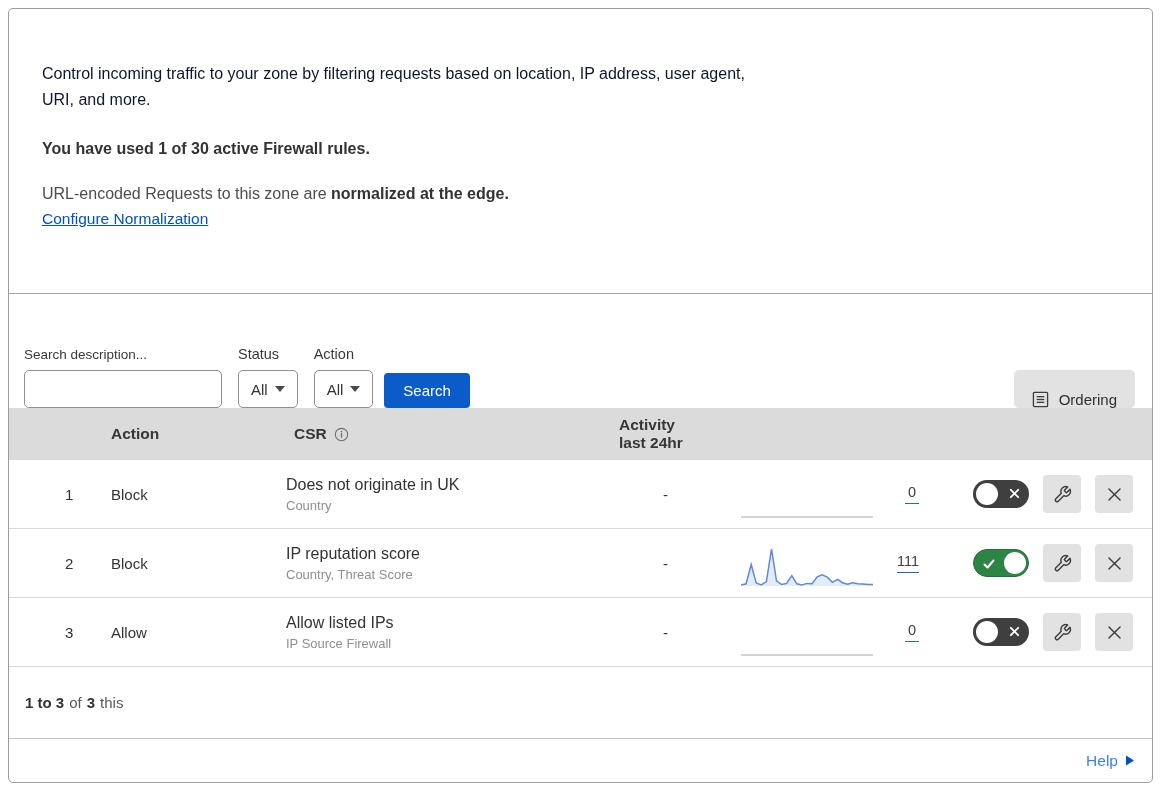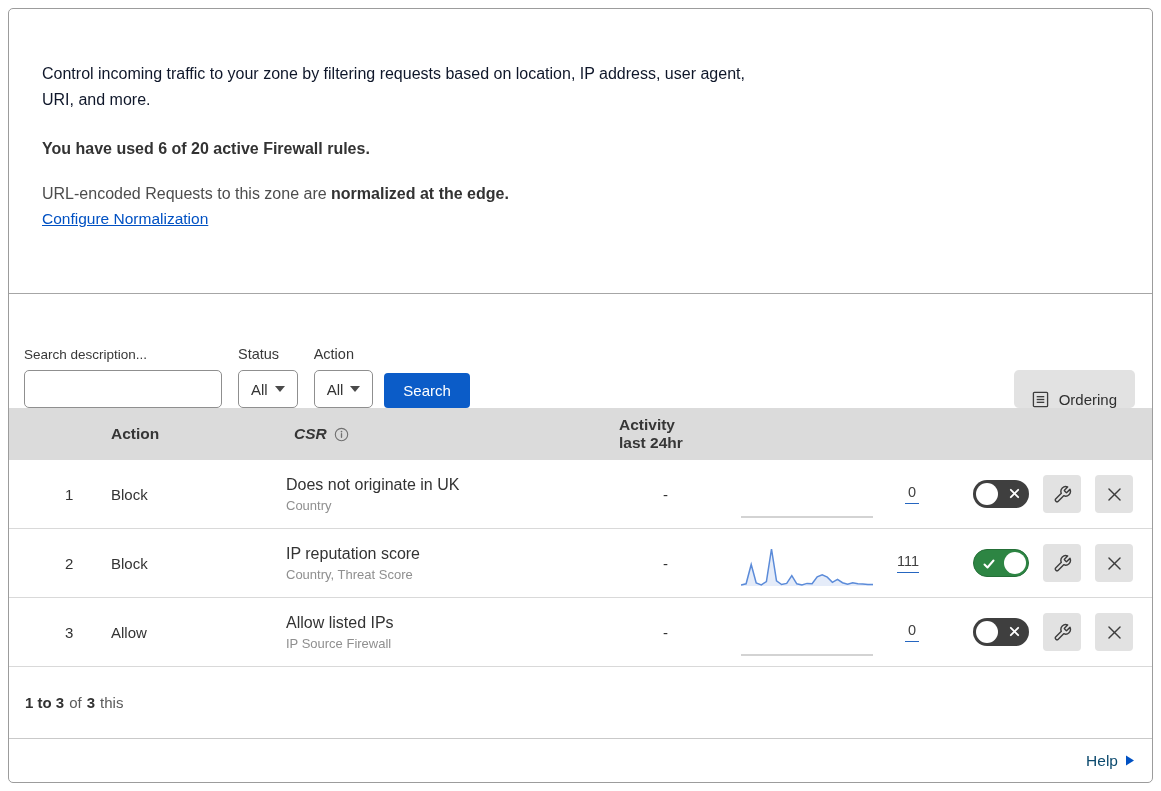"You have used 6 of" p.usage { text: 6 of 20 -> 1 of 30 }
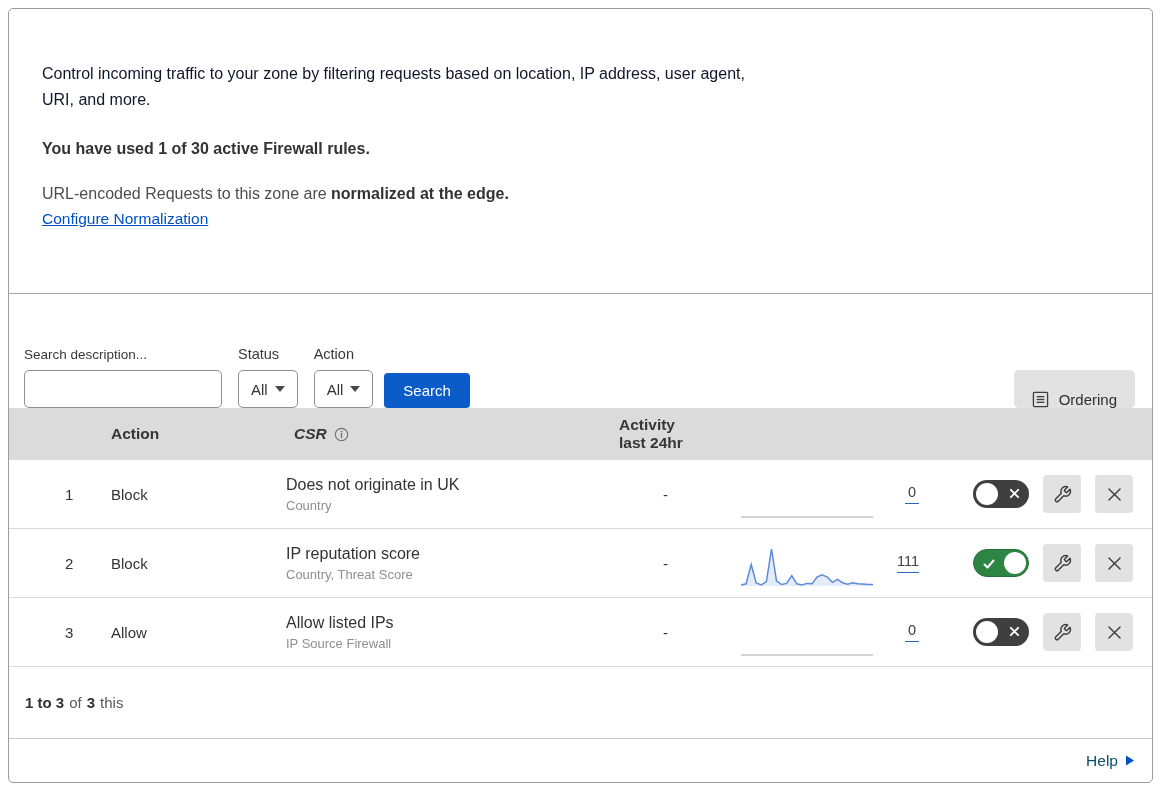"CSR" .th-csr { font-style: italic -> none }
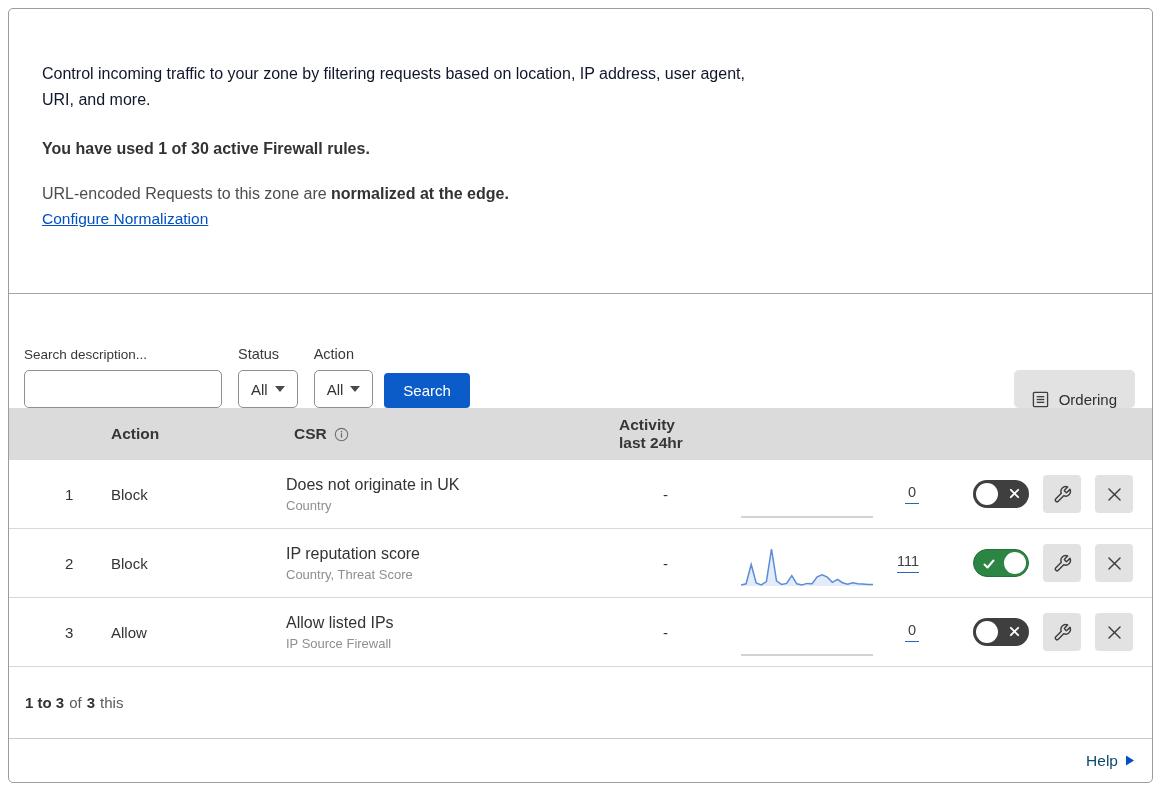"Help" .help-link { color: #0c4a6e -> #3b82f6 }
